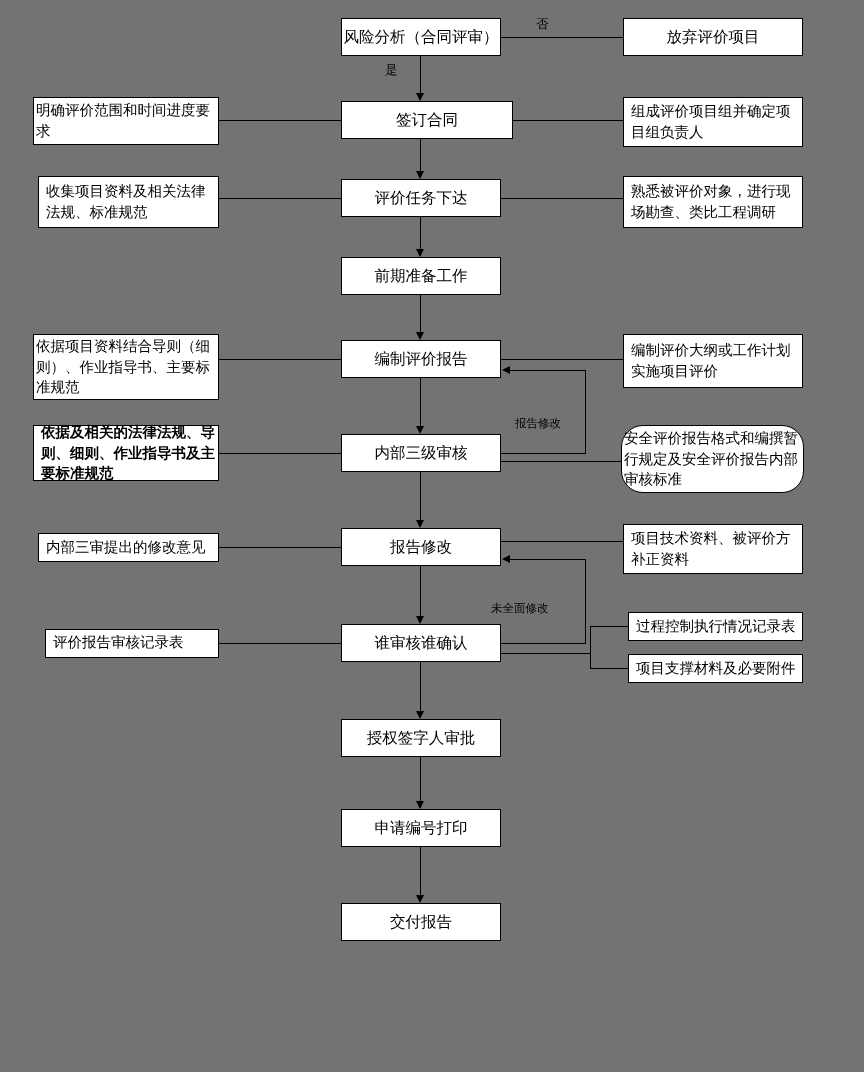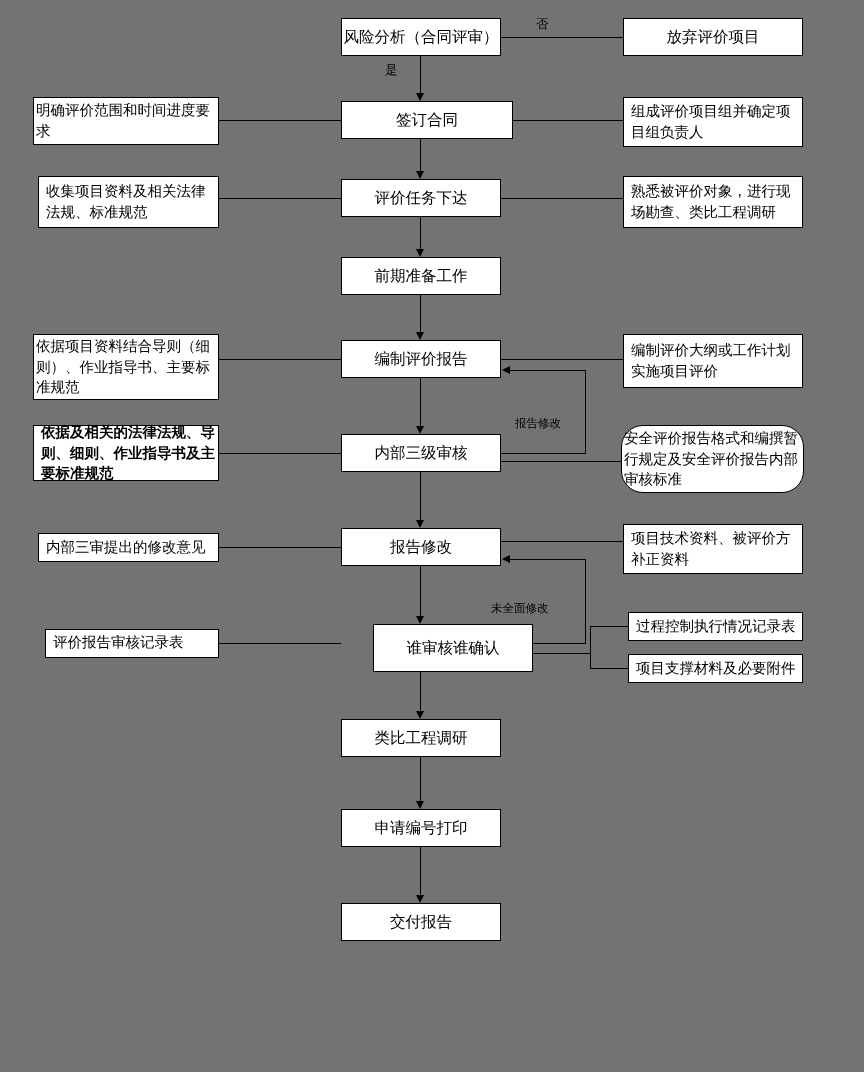"谁审核谁确认" div.box { height: 48px -> 38px; margin-left: 32px -> none }
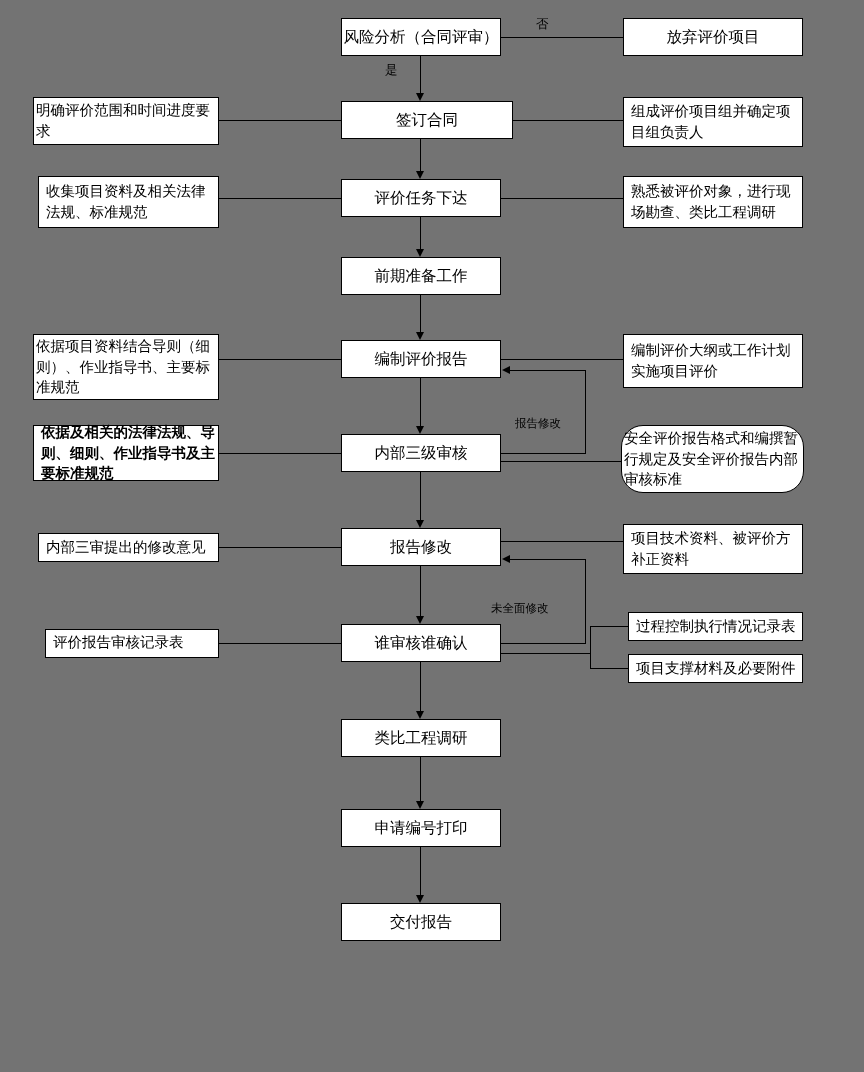"类比工程调研" span.txt { text: 类比工程调研 -> 授权签字人审批 }
